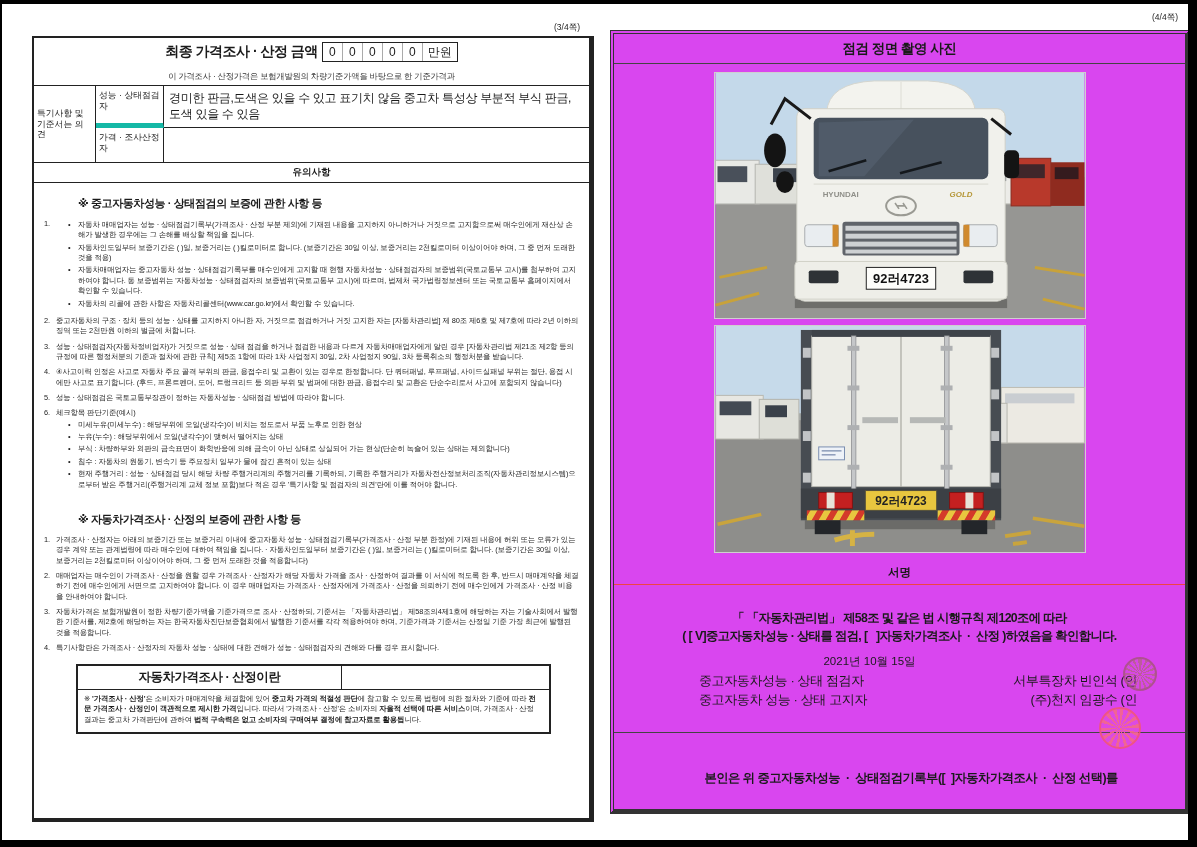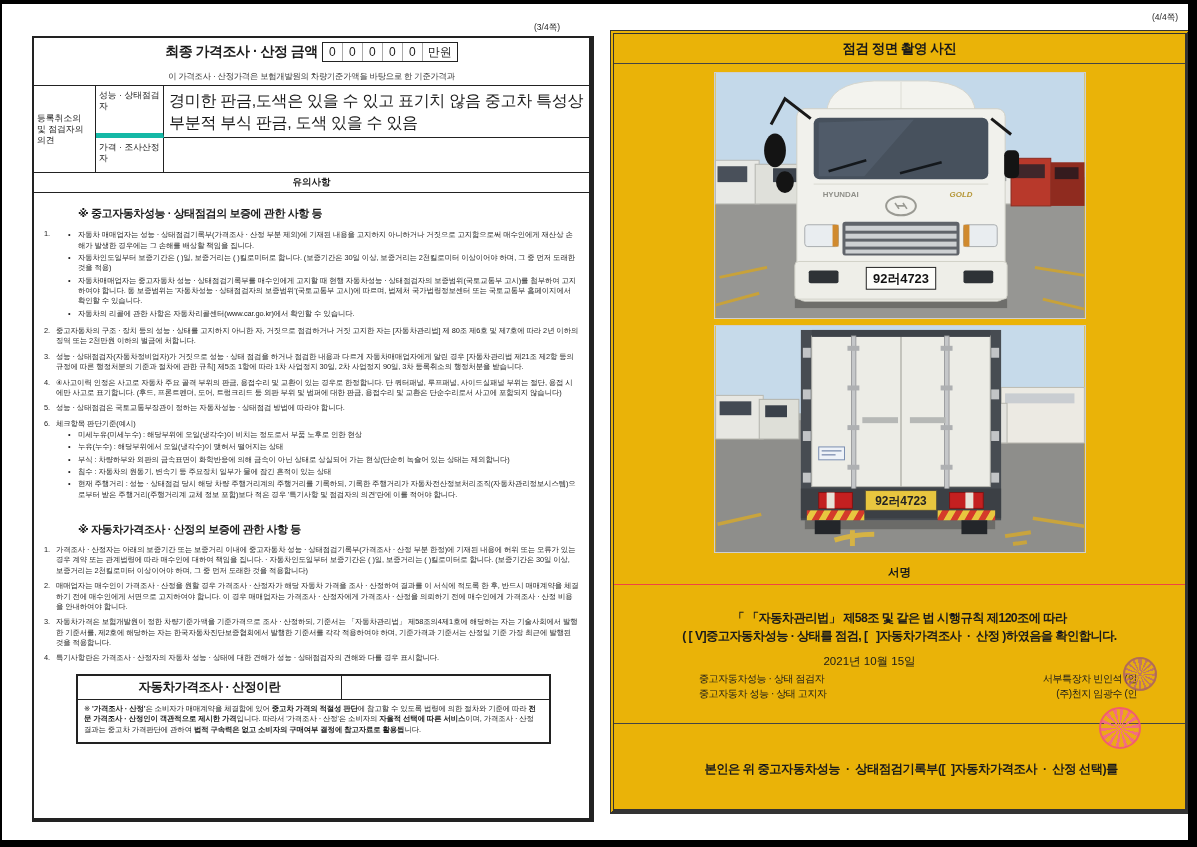"(3/4쪽)" .pagenum.left { left: 532px -> 552px }
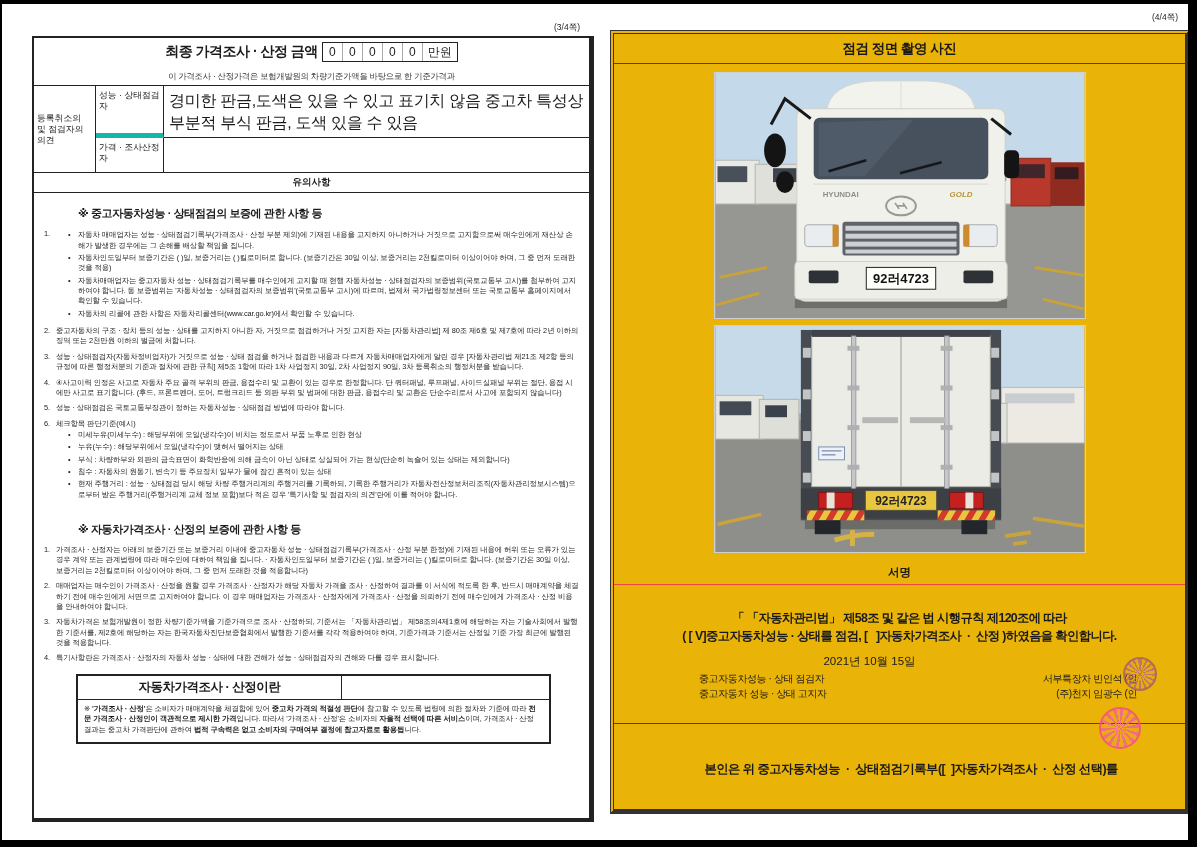"점검 정면 촬영 사진" .page-right { background: #eab308 -> #d946ef }
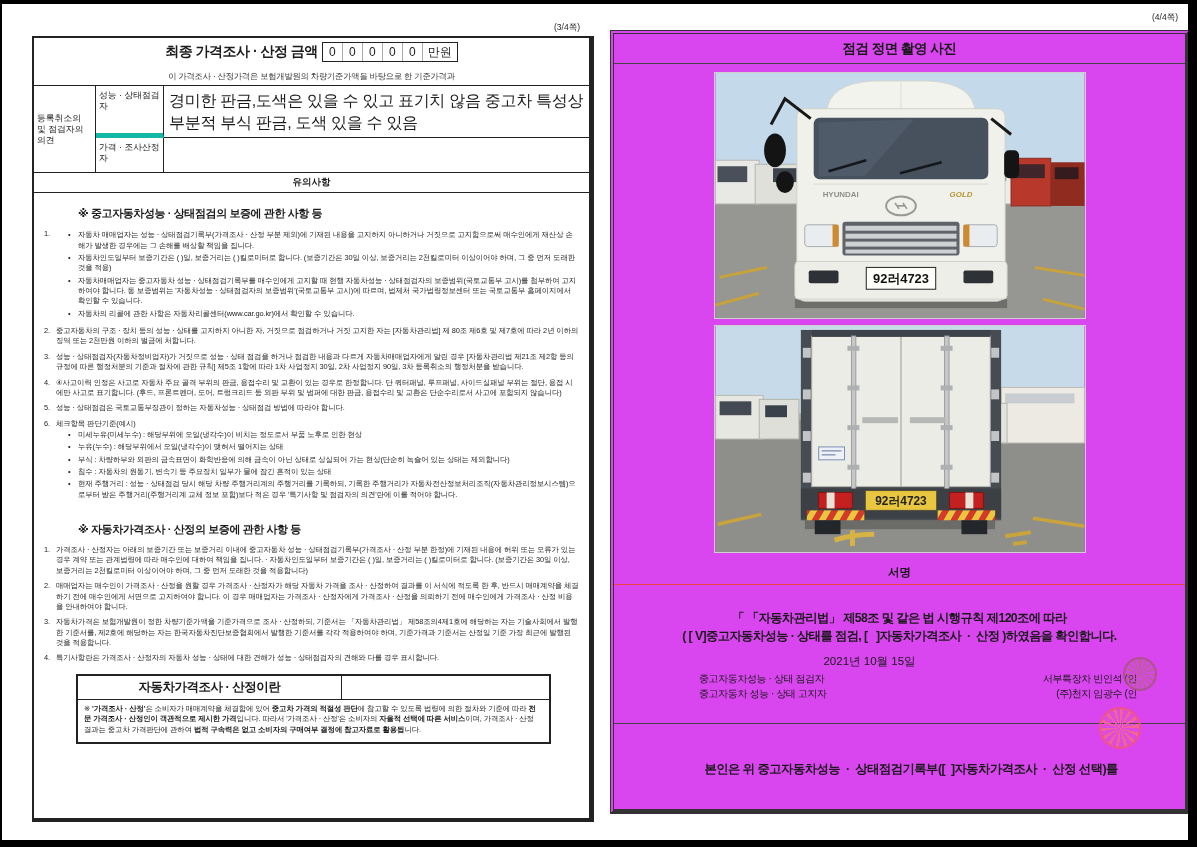"경미한 판금,도색은 있을 수 있고" .op-value { font-size: 16px -> 12px }
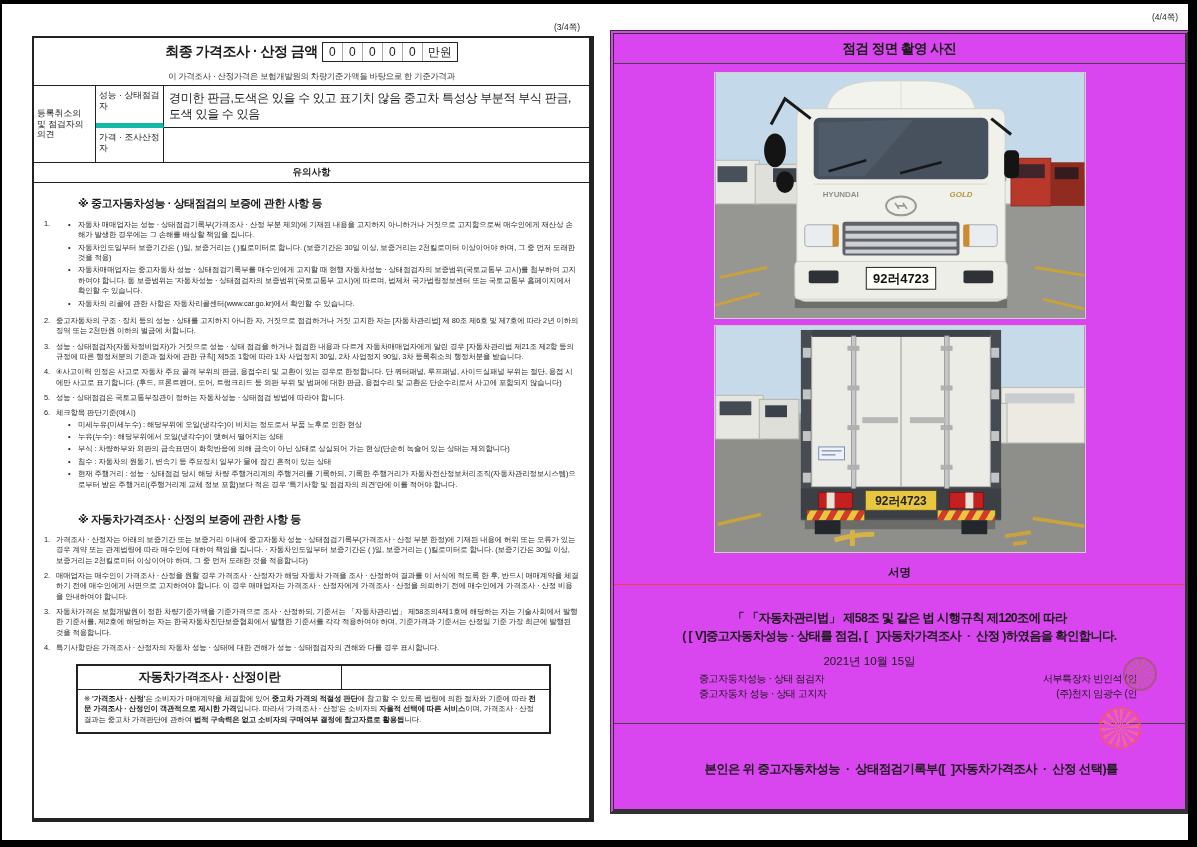"등록취소의 및 점검자의 의견" div.op-label { text: 등록취소의 및 점검자의 -> 특기사항 및 기준서는 }
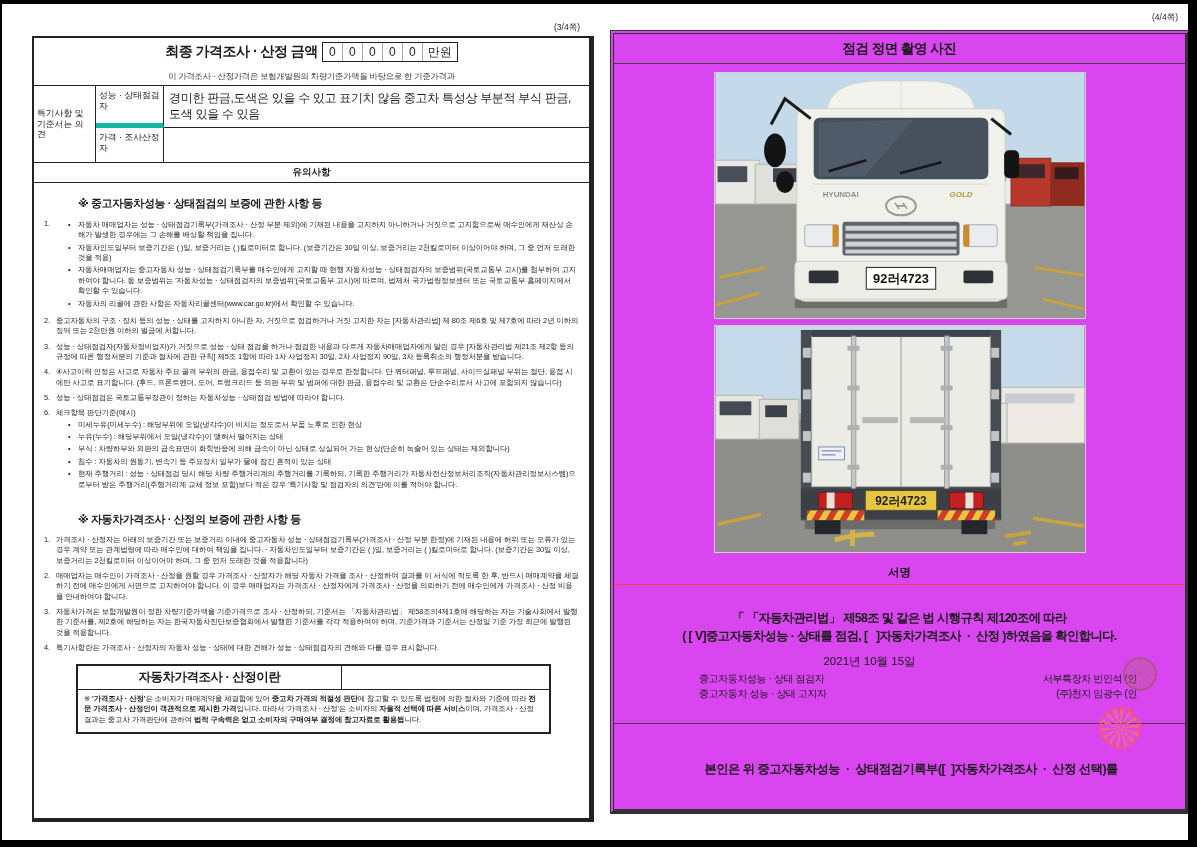"중고자동차성능 · 상태 점검자" .sig-row { font-size: 10px -> 13px }
